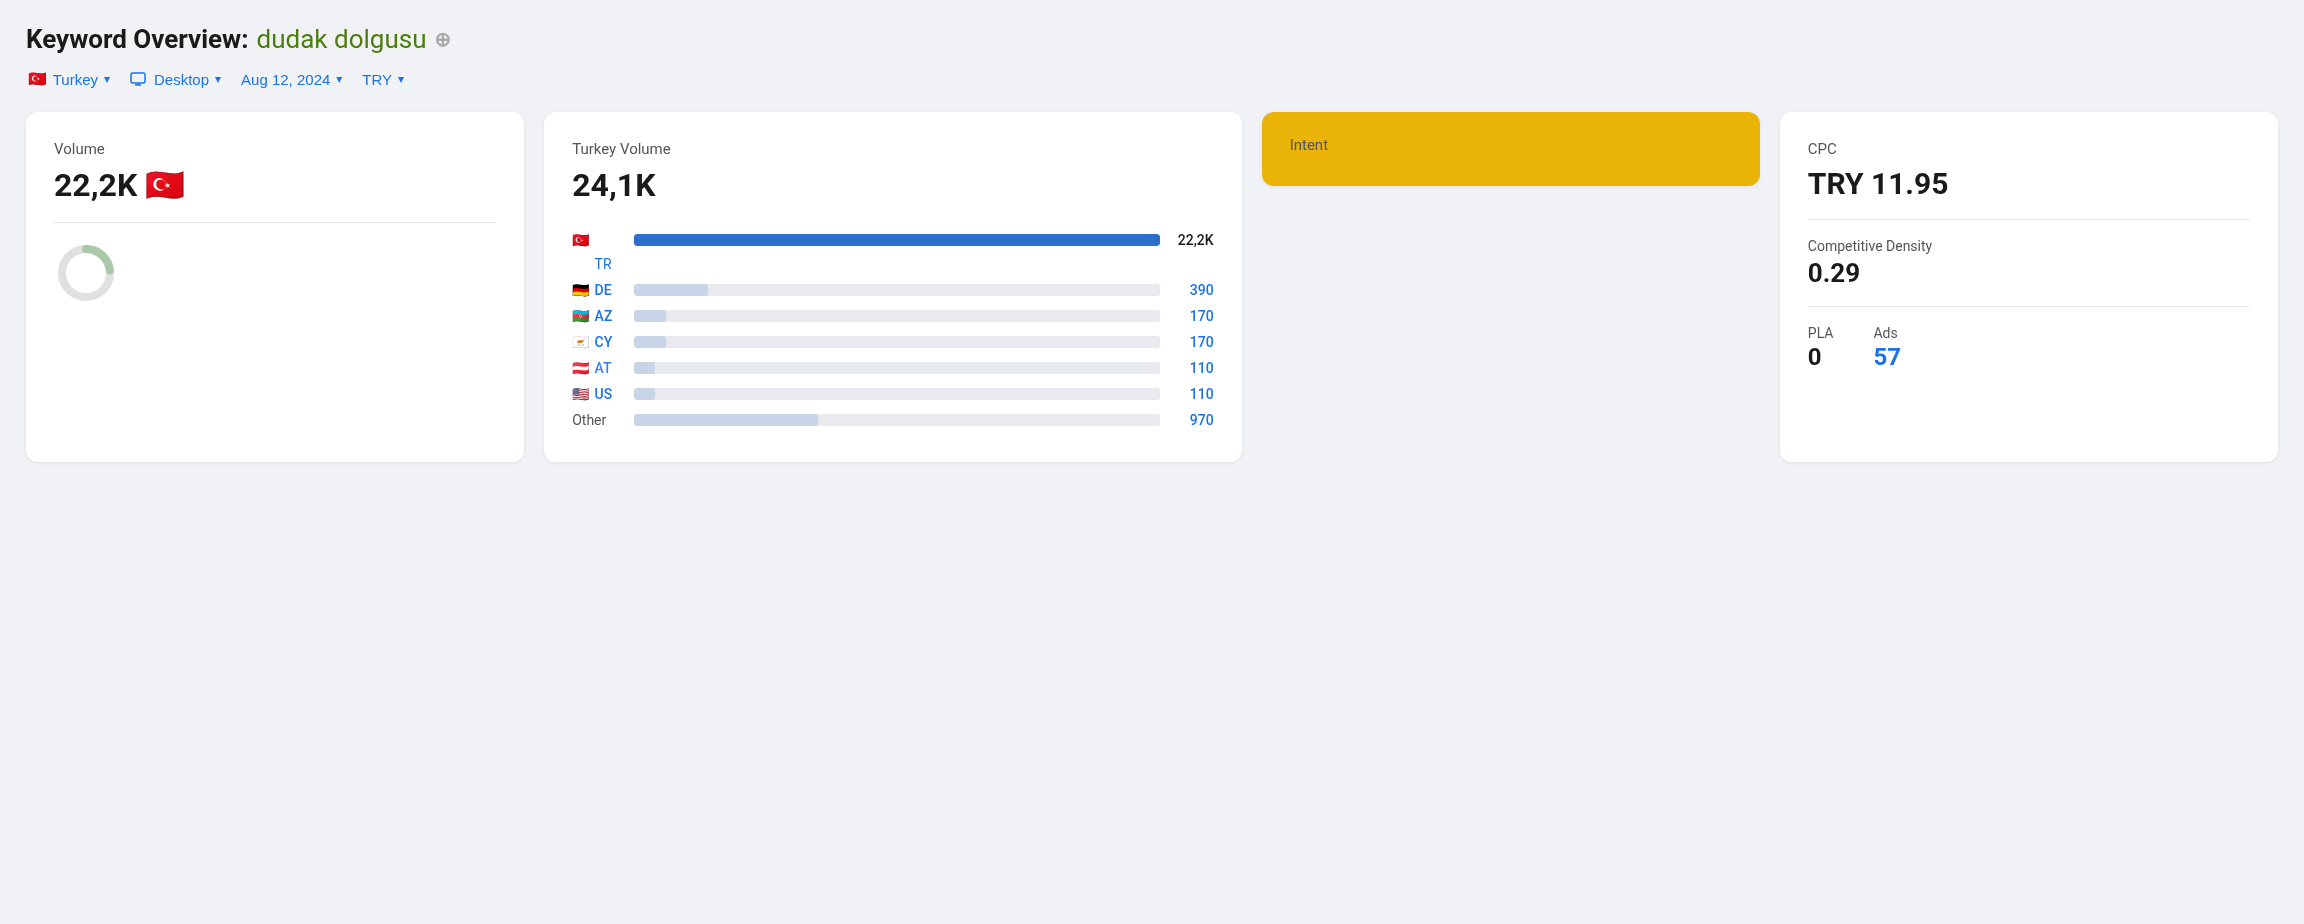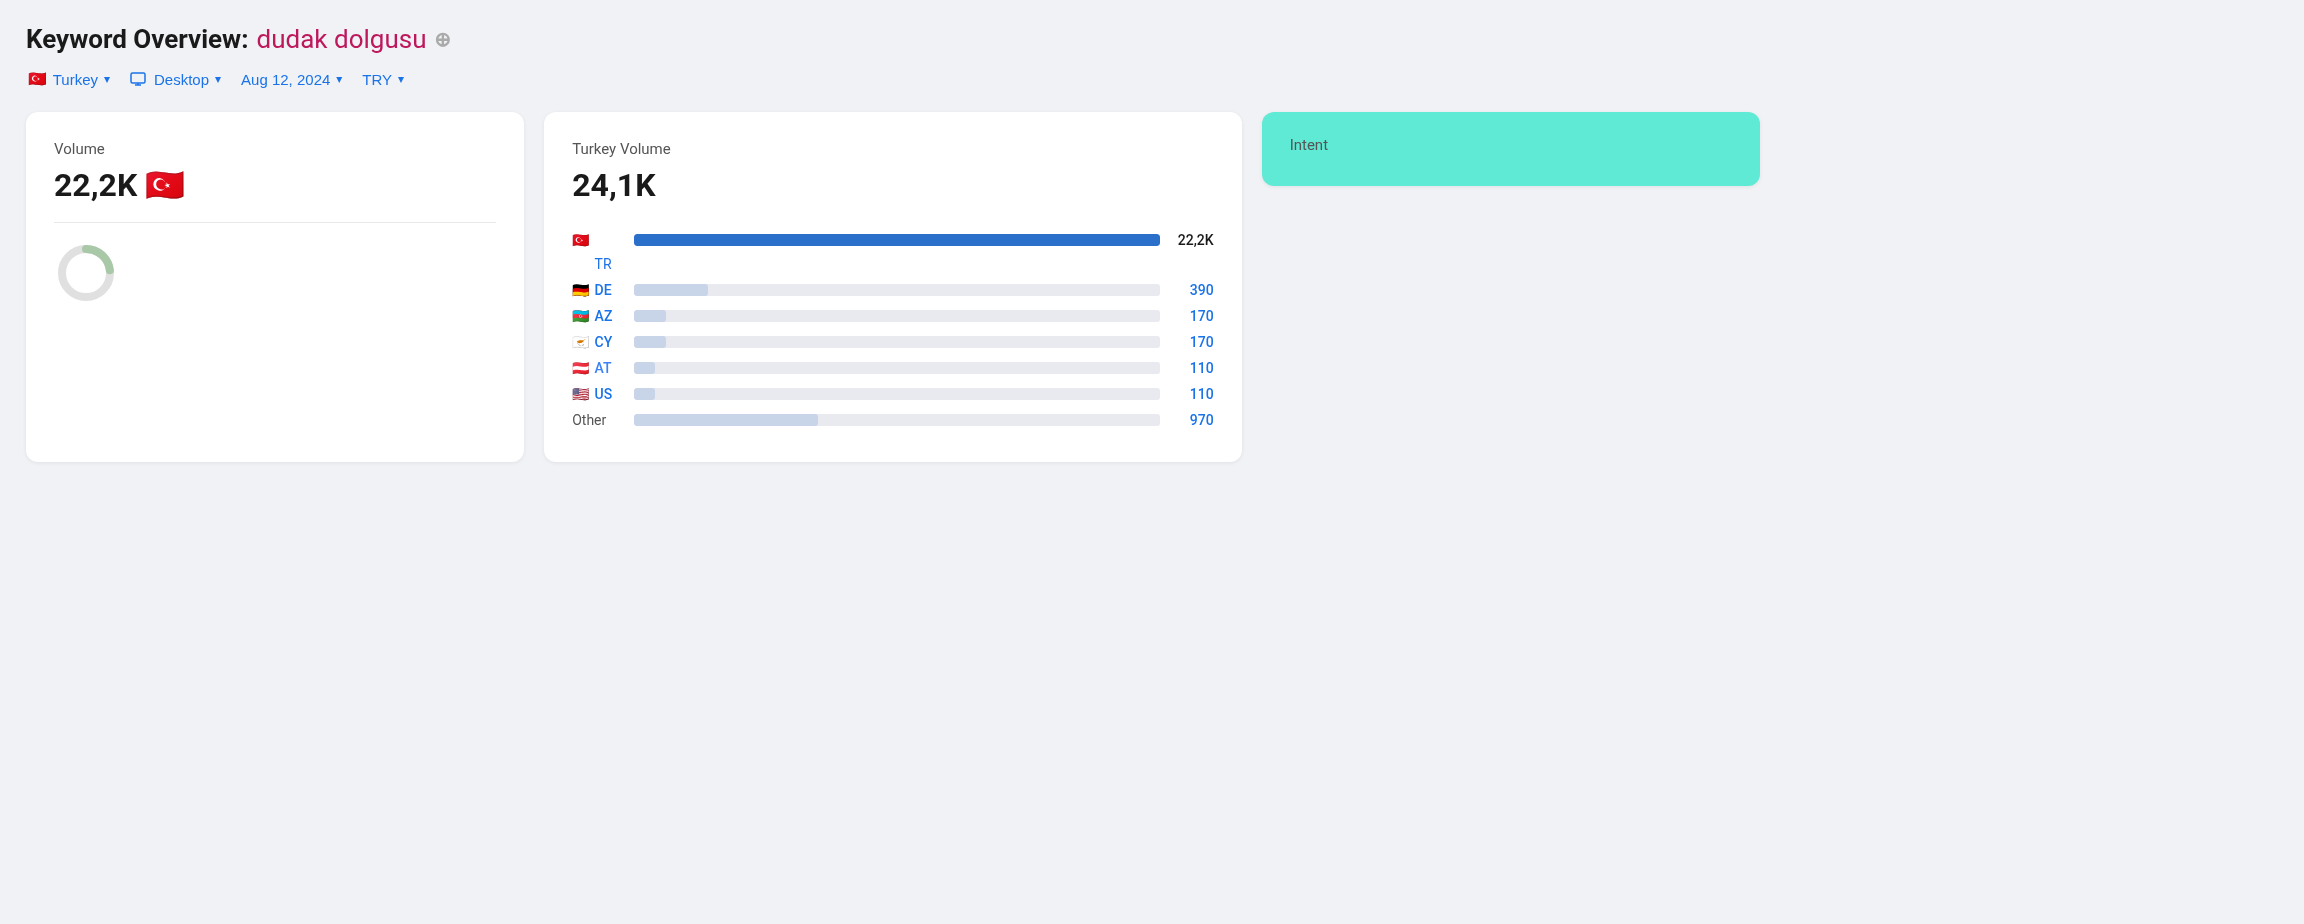"dudak dolgusu" .header-title .keyword-text { color: #be185d -> #4d7c0f }
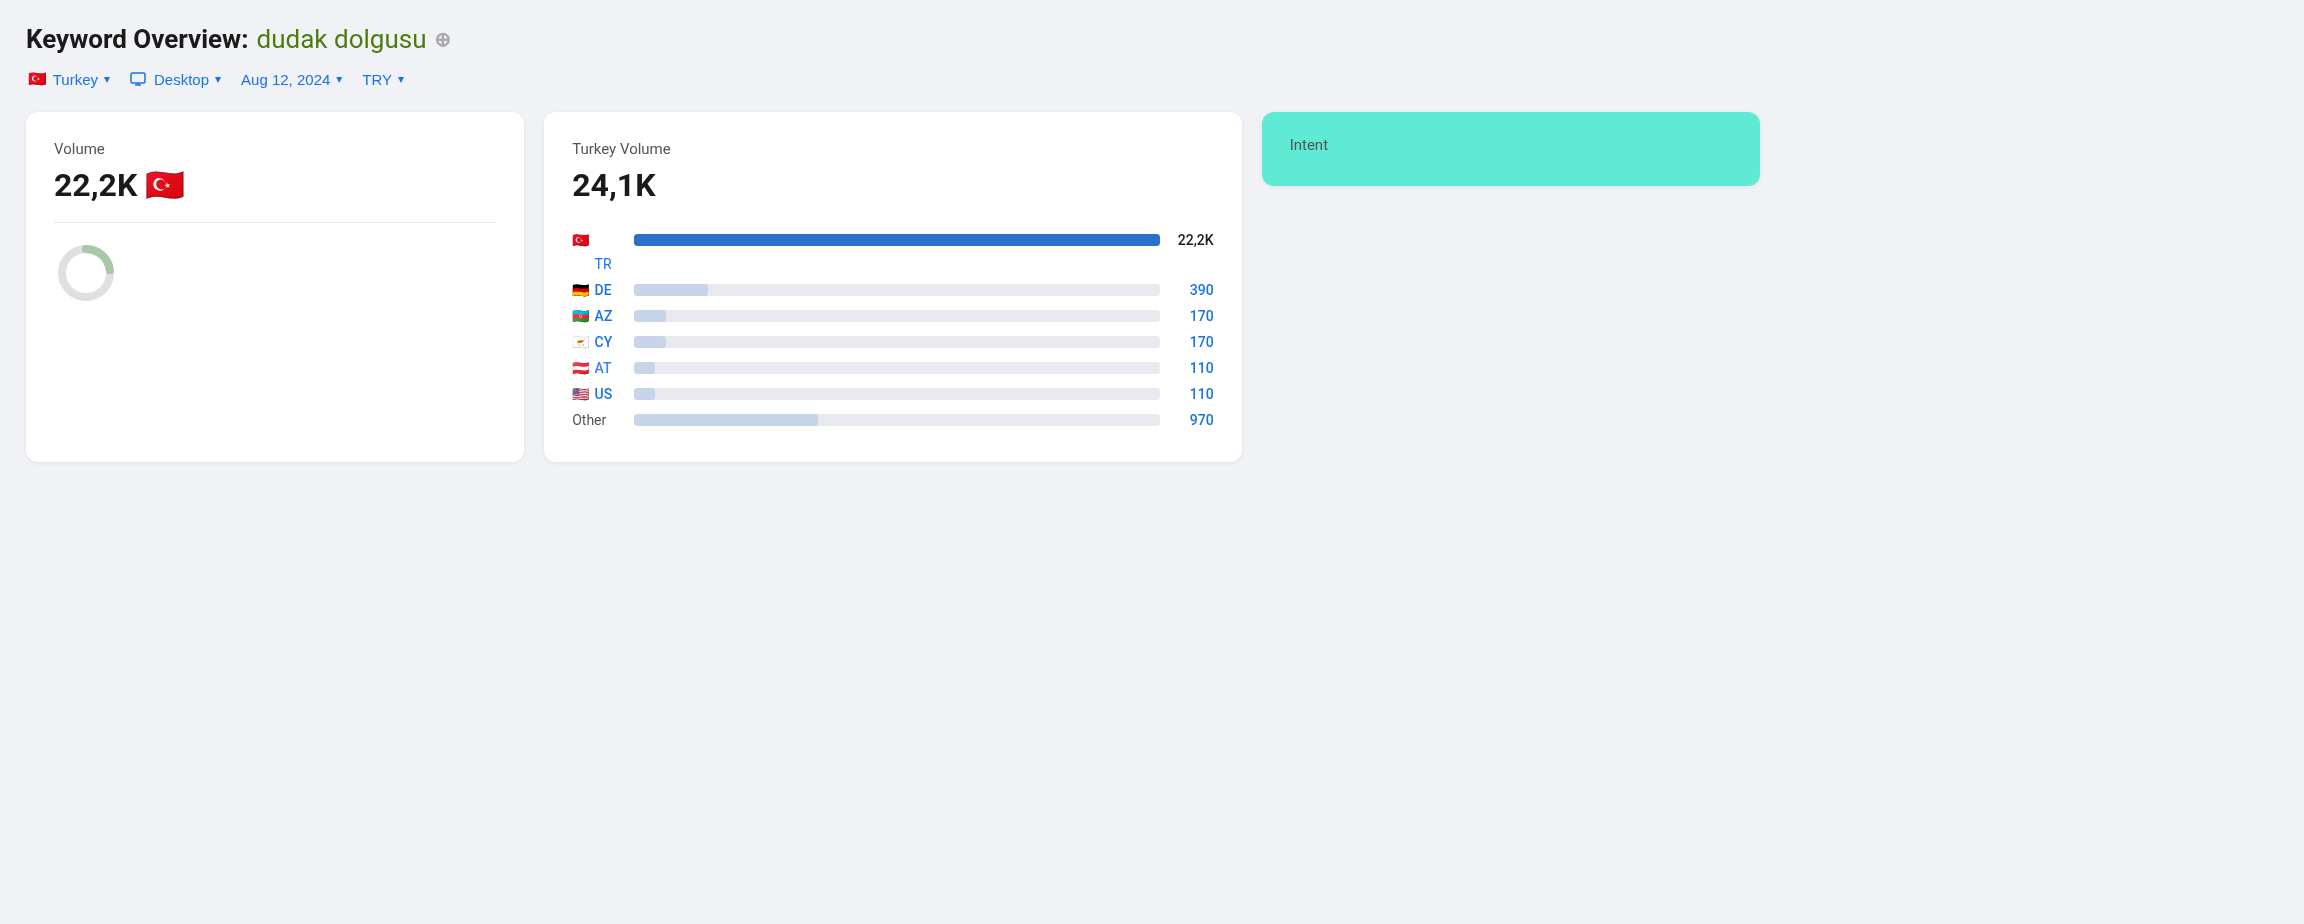"Intent" .intent-card, .trend-card { background: #5eead4 -> #eab308 }
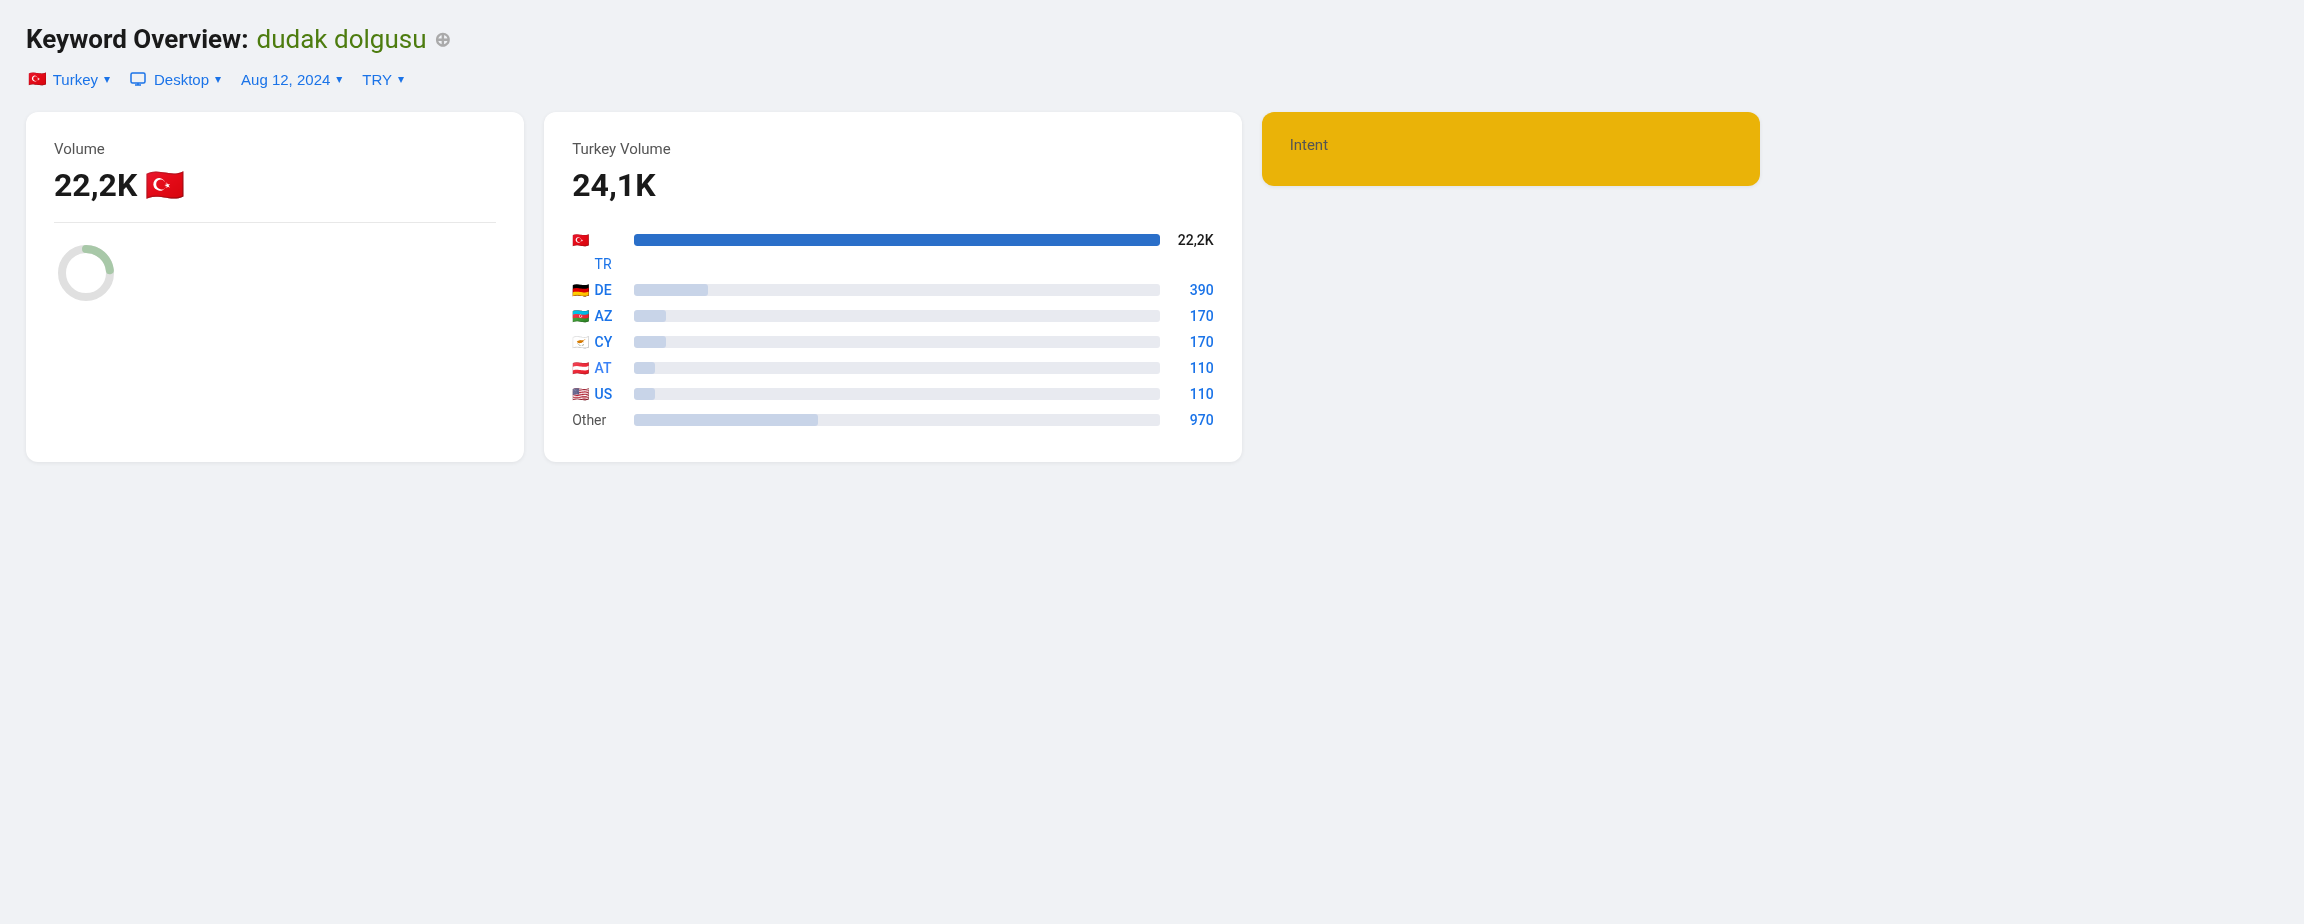"CPC" div.card { html: none -> <div> <div>CPC</div> <div>TRY 11.95</div> <hr> <div>Competitive Density</div> <div>0.29</div> <hr> <div> <div> <div>PLA</div> <div>0</div> </div> <div> <div>Ads</div> <div>57</div> </div> </div> </div> }
